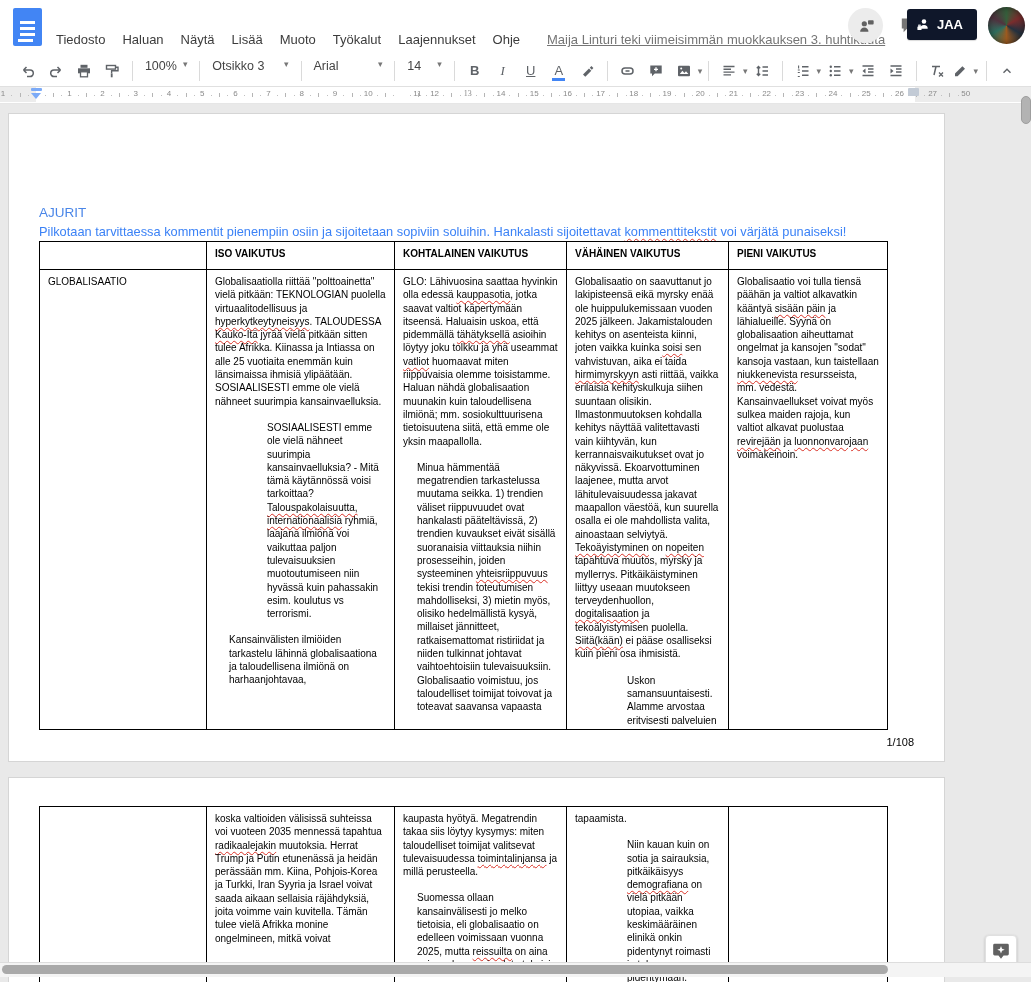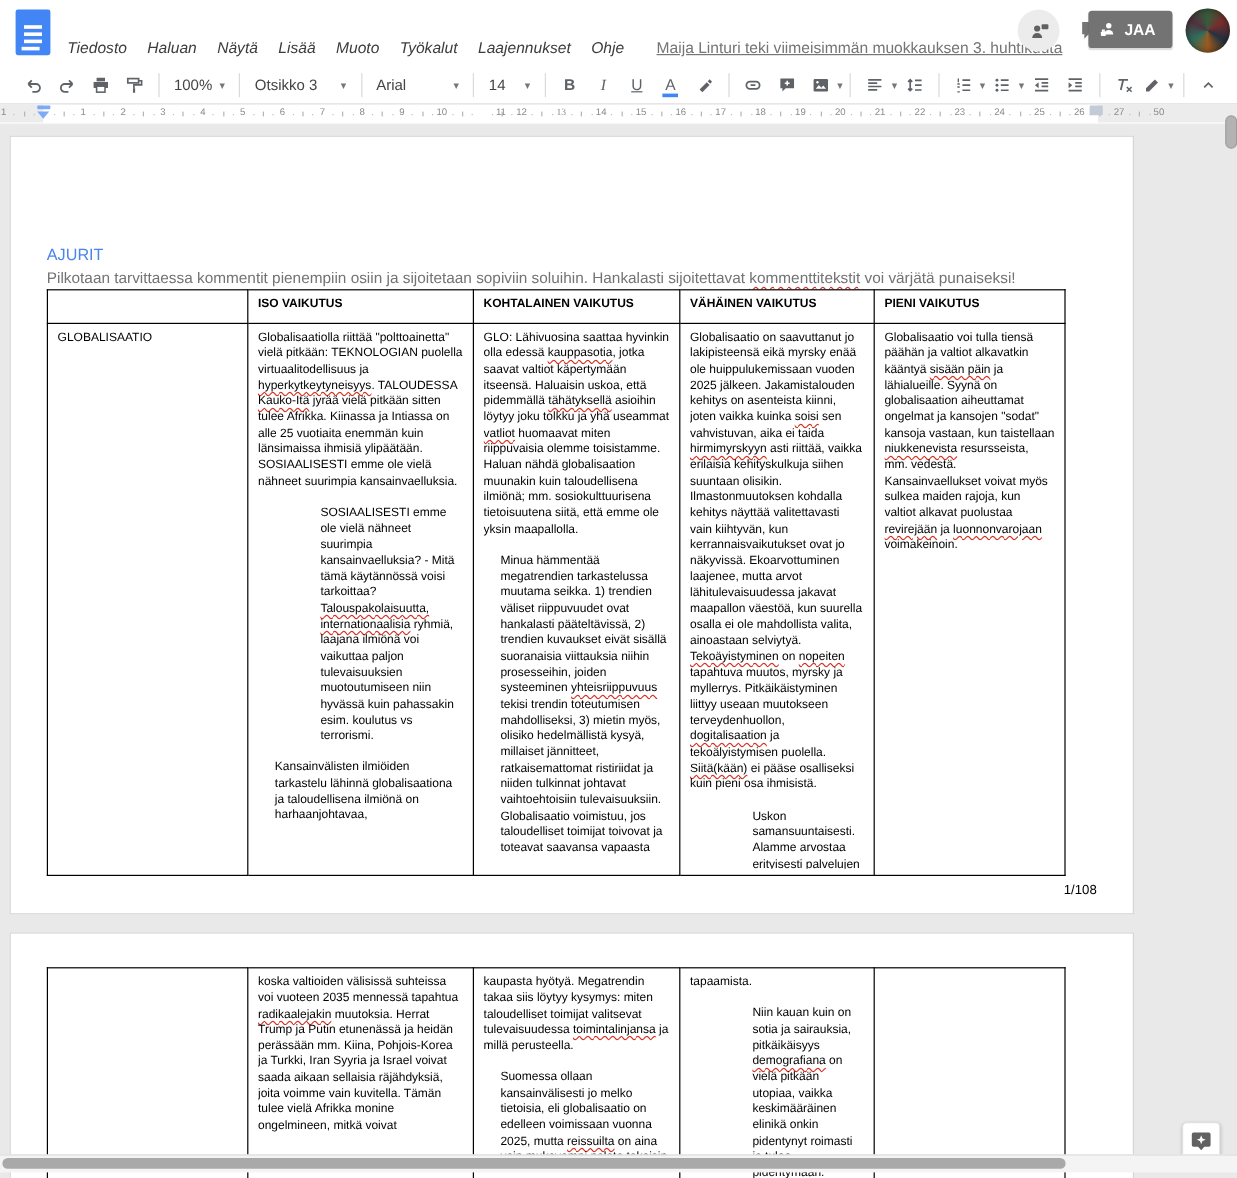"JAA" .share-btn { background: #737373 -> #0f172a }
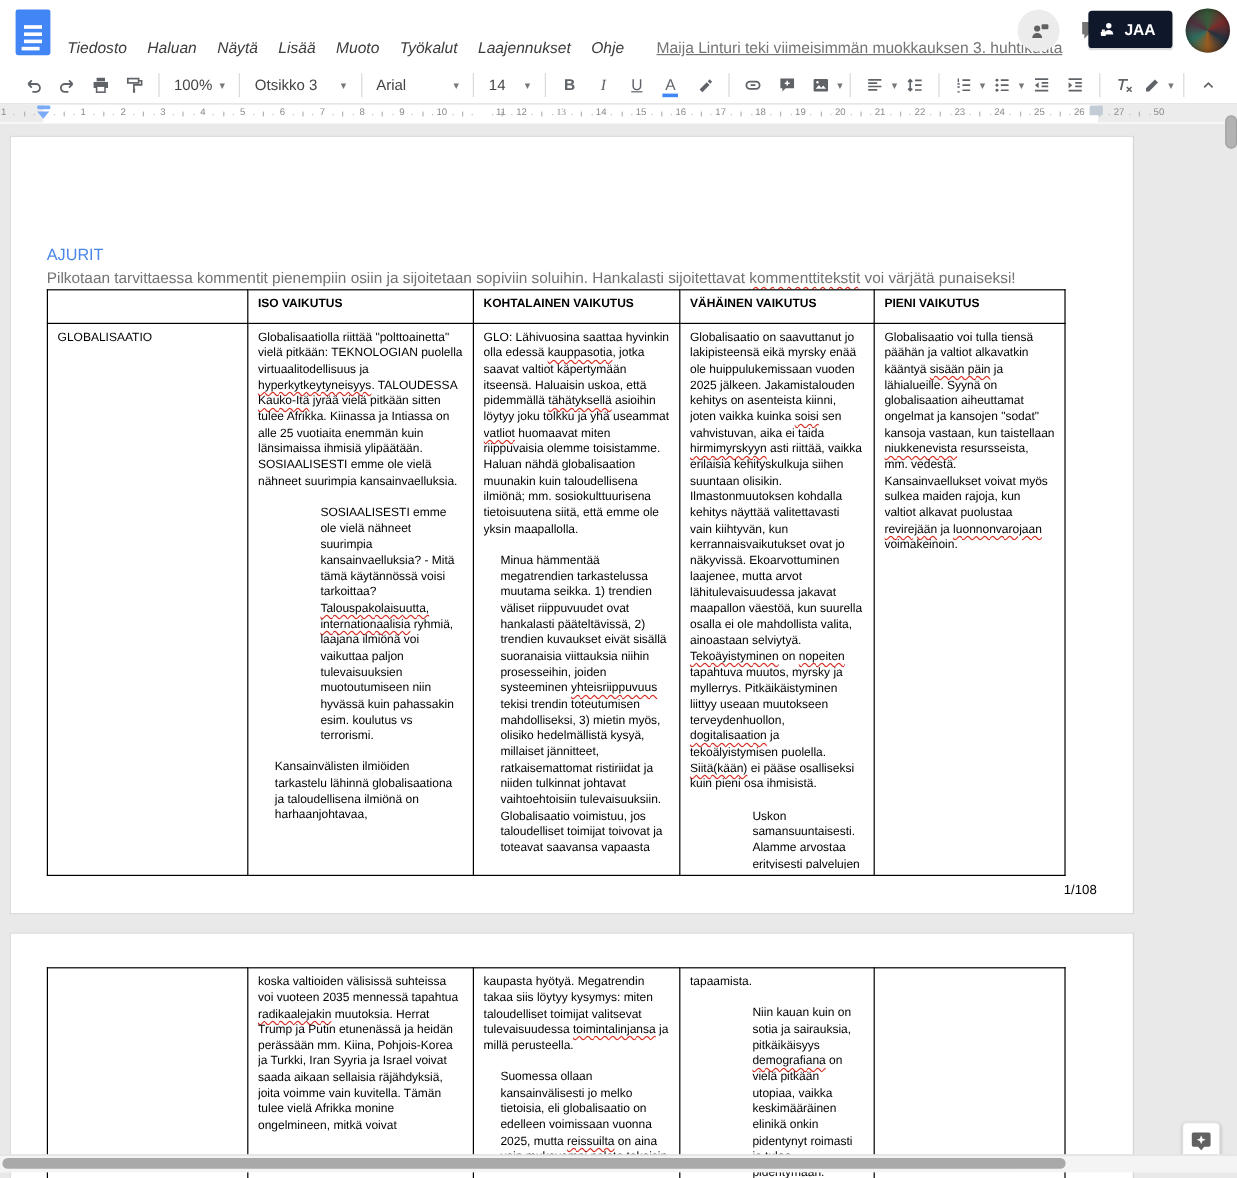"Tiedosto" .menu-row span.mi { font-style: italic -> none }
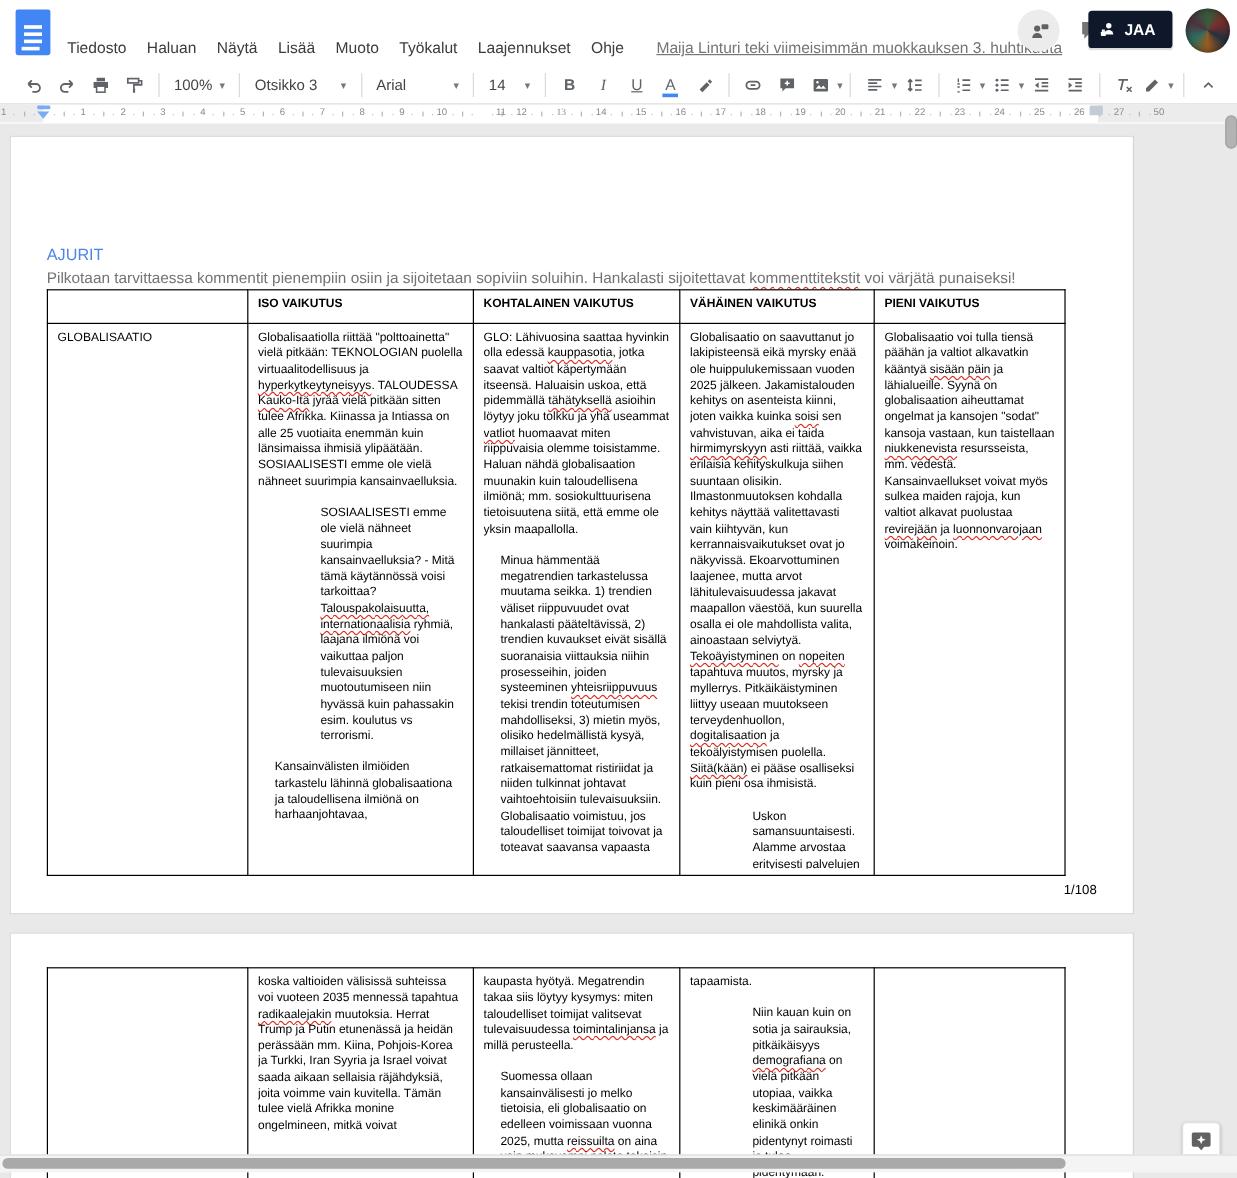"100%" .tdrop { align-items: center -> none }
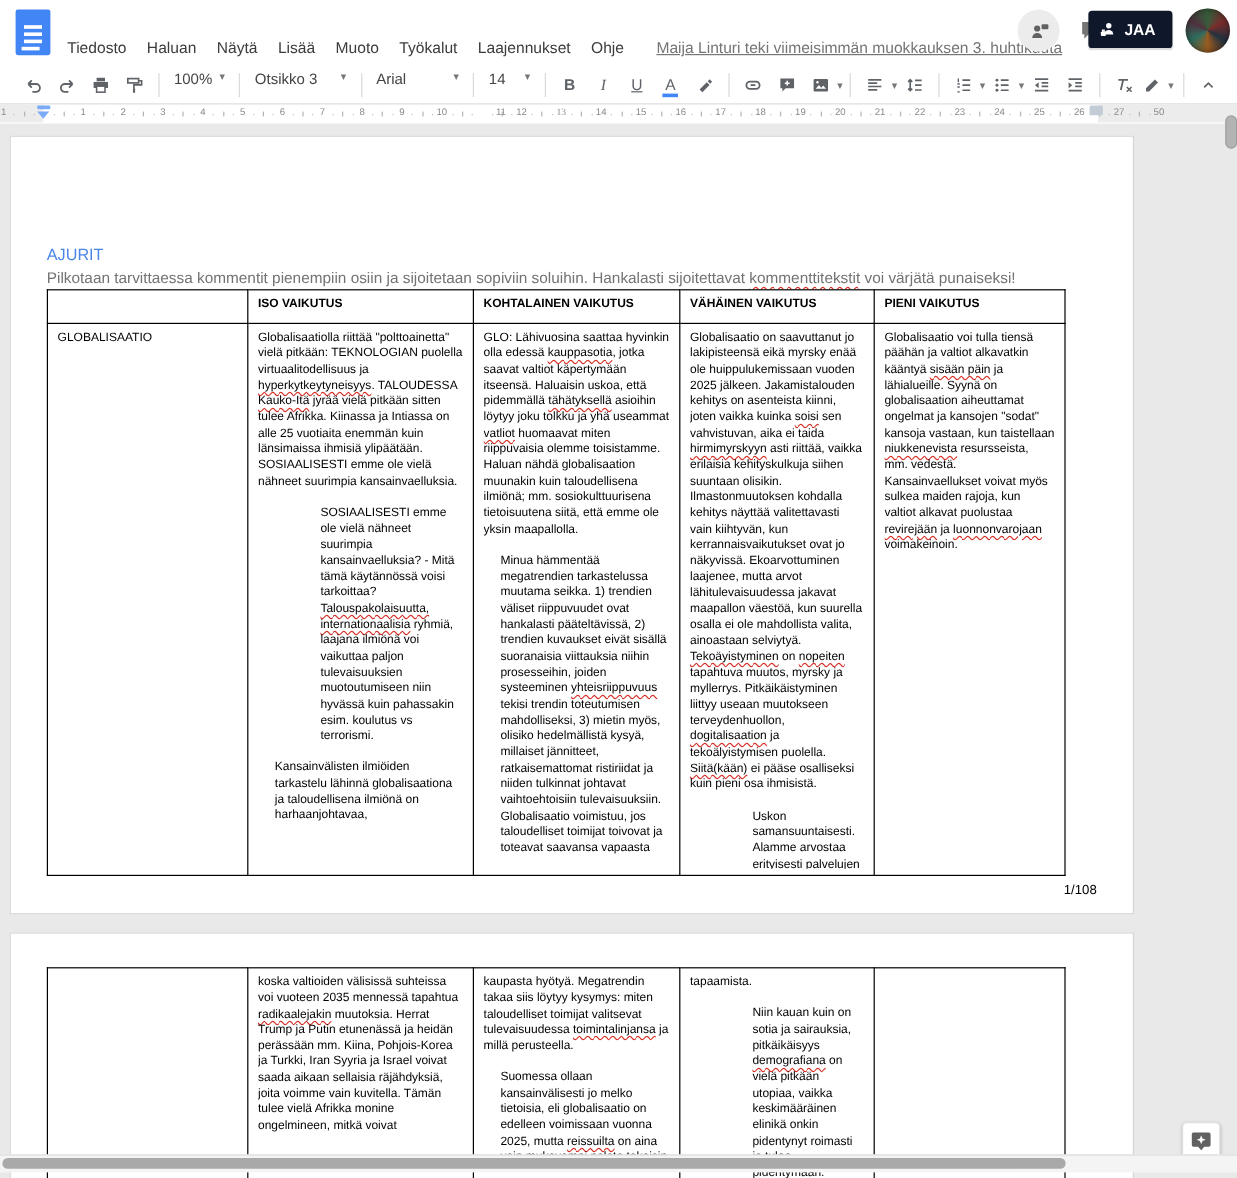"Pilkotaan tarvittaessa kommentit" .doc-intro { color: #737373 -> #3b82f6 }
